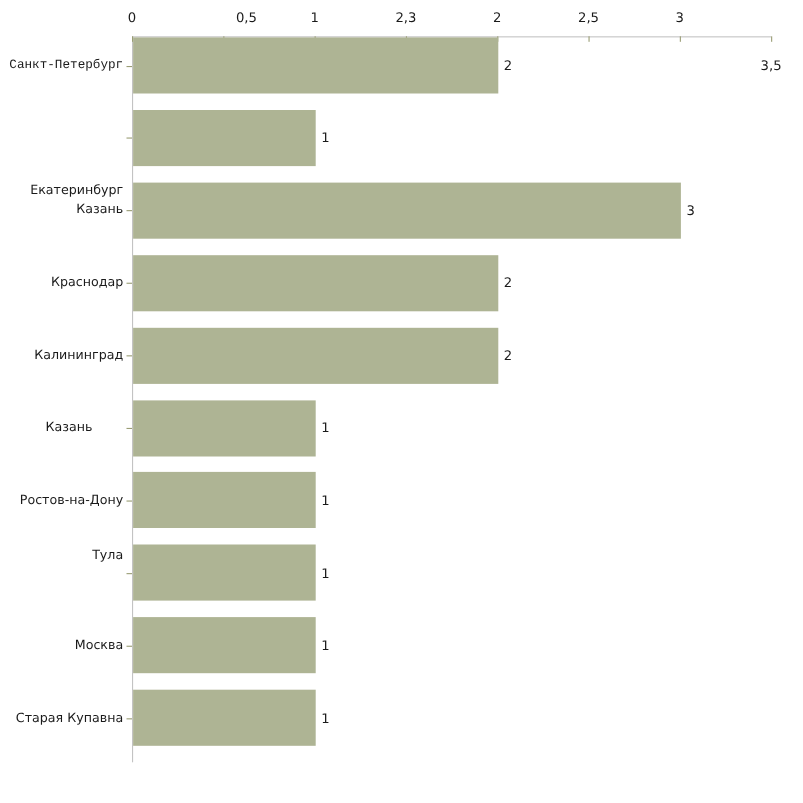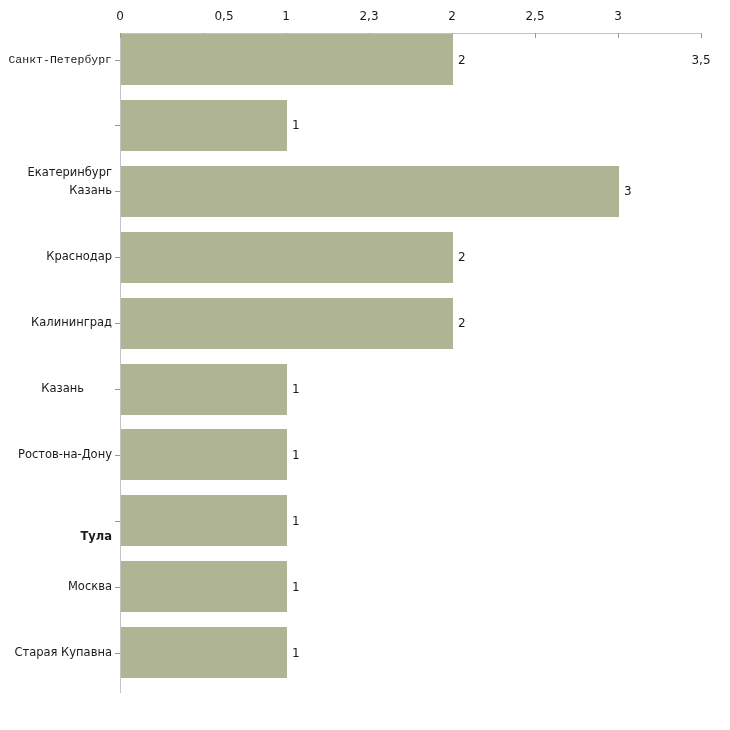"Тула" div.y-tick-label { font-weight: bold -> none; top: 530px -> 498px }
